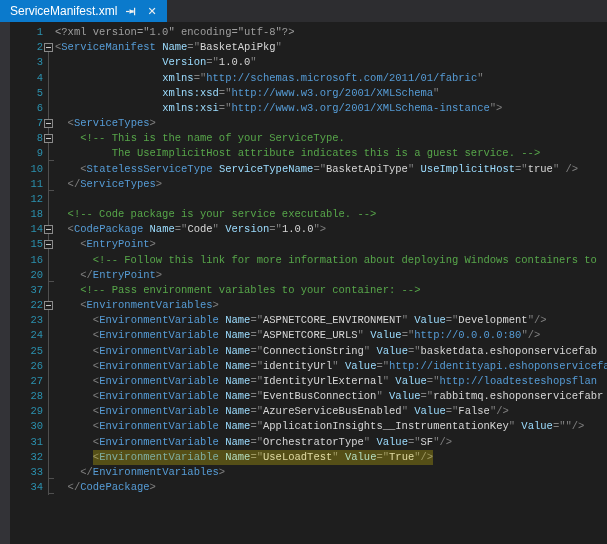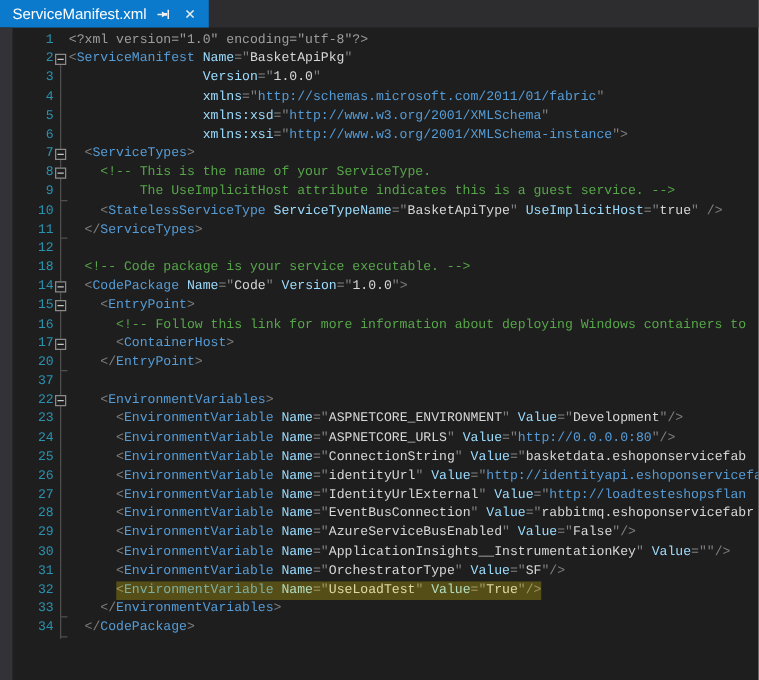"17" div.row { html: <div> <div>17</div> <div></div> <div></div> <div><span> </span><span>&lt;</span><span>ContainerHost</span><span>&gt;</span></div> </div> -> none }
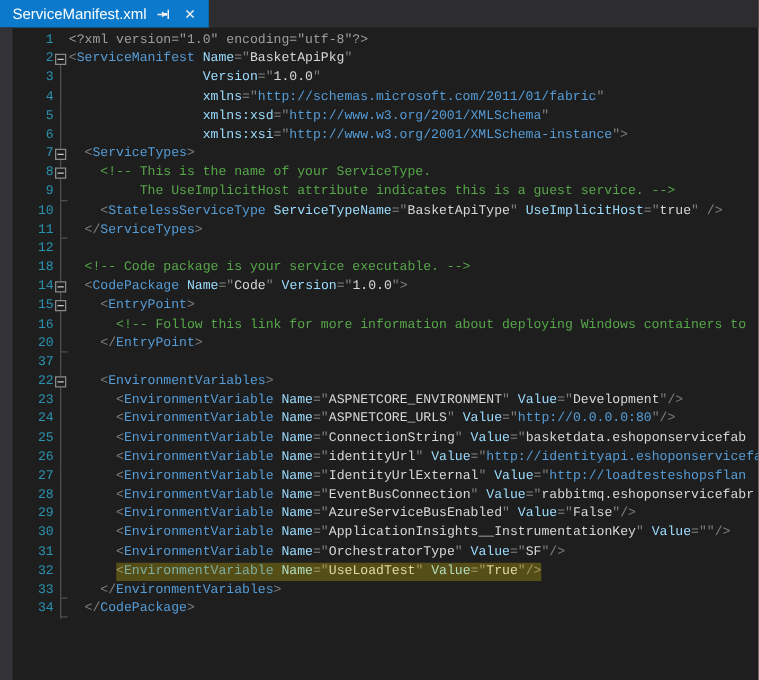"<!-- Pass environment variables to" span.tk-c { html: none -> <span>&lt;!-- Pass environment variables to your container: --&gt;</span> }
